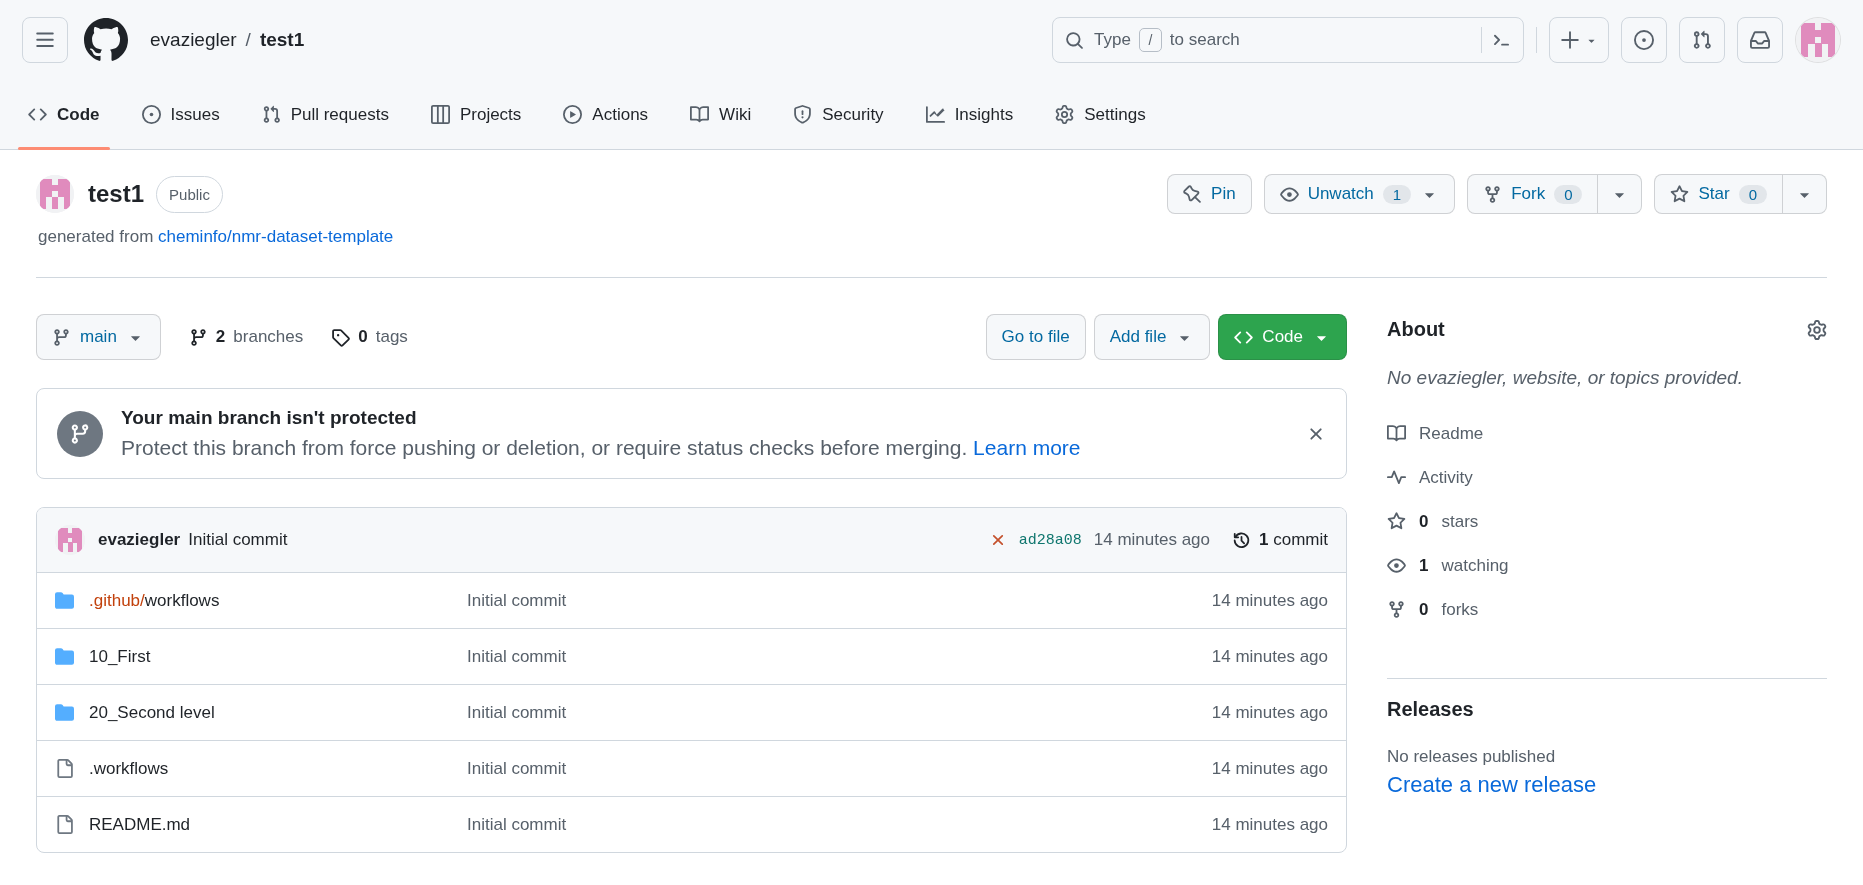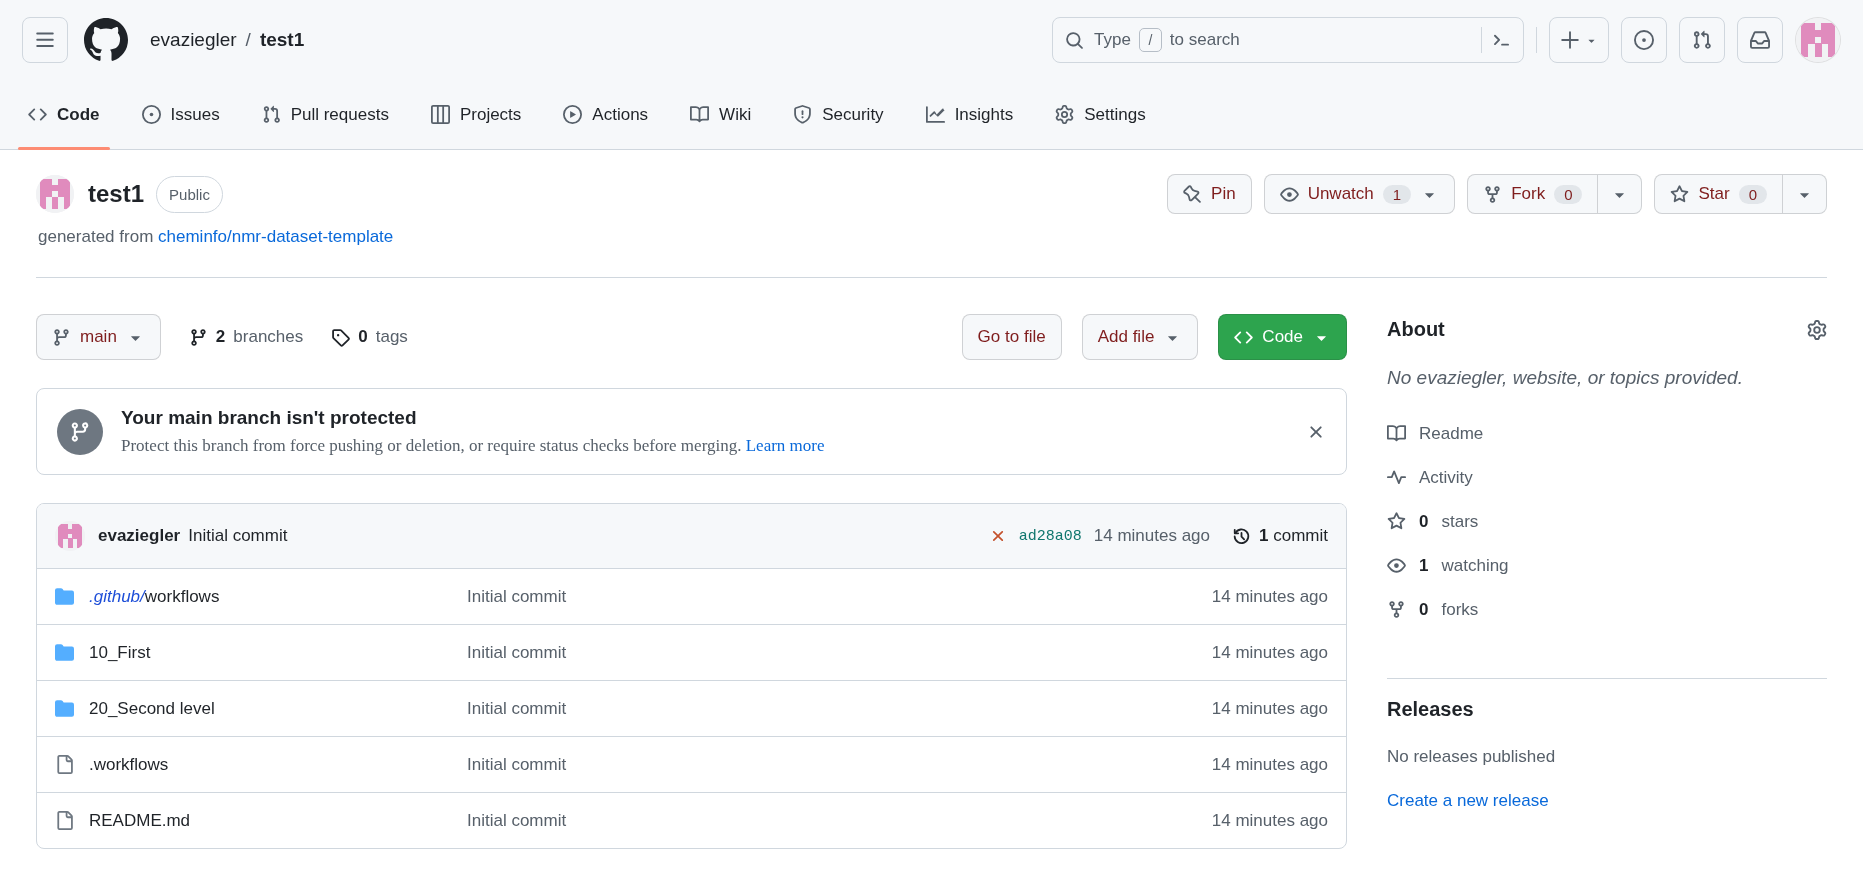"Pin" .btn { color: #7f1d1d -> #0369a1 }
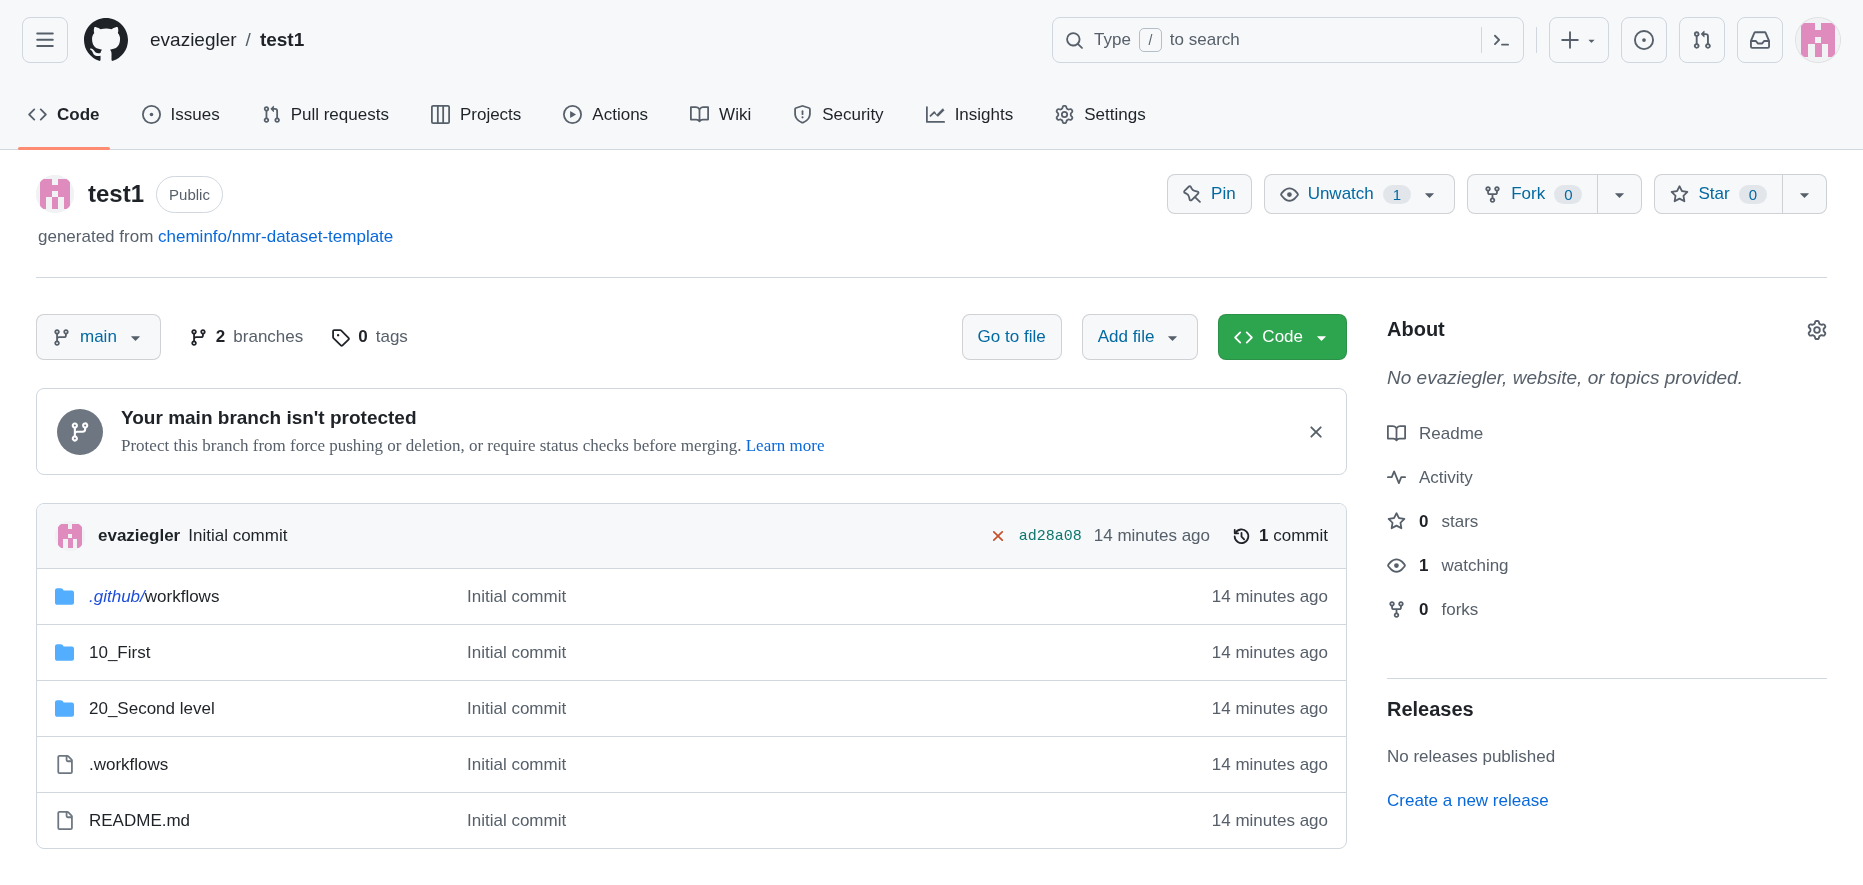"Go to file" .toolbar-right { gap: 20px -> 8px }
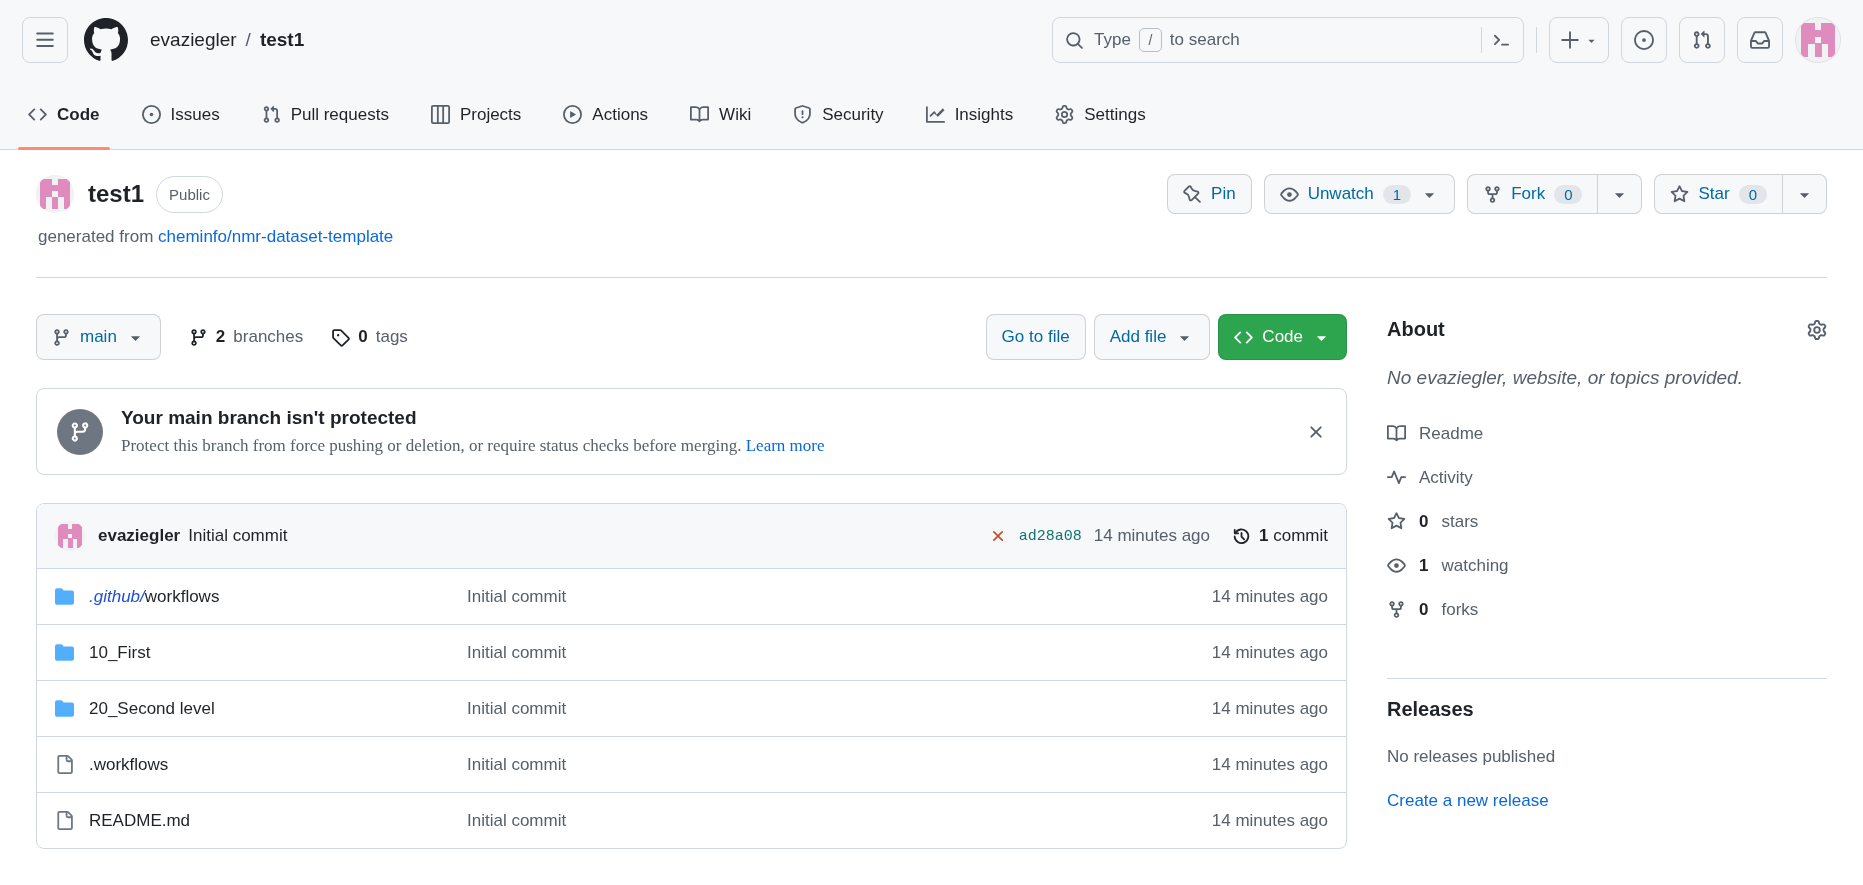"Protect this branch from force" .banner-desc { font-family: Liberation Serif, serif -> none; font-size: 17px -> 21px }
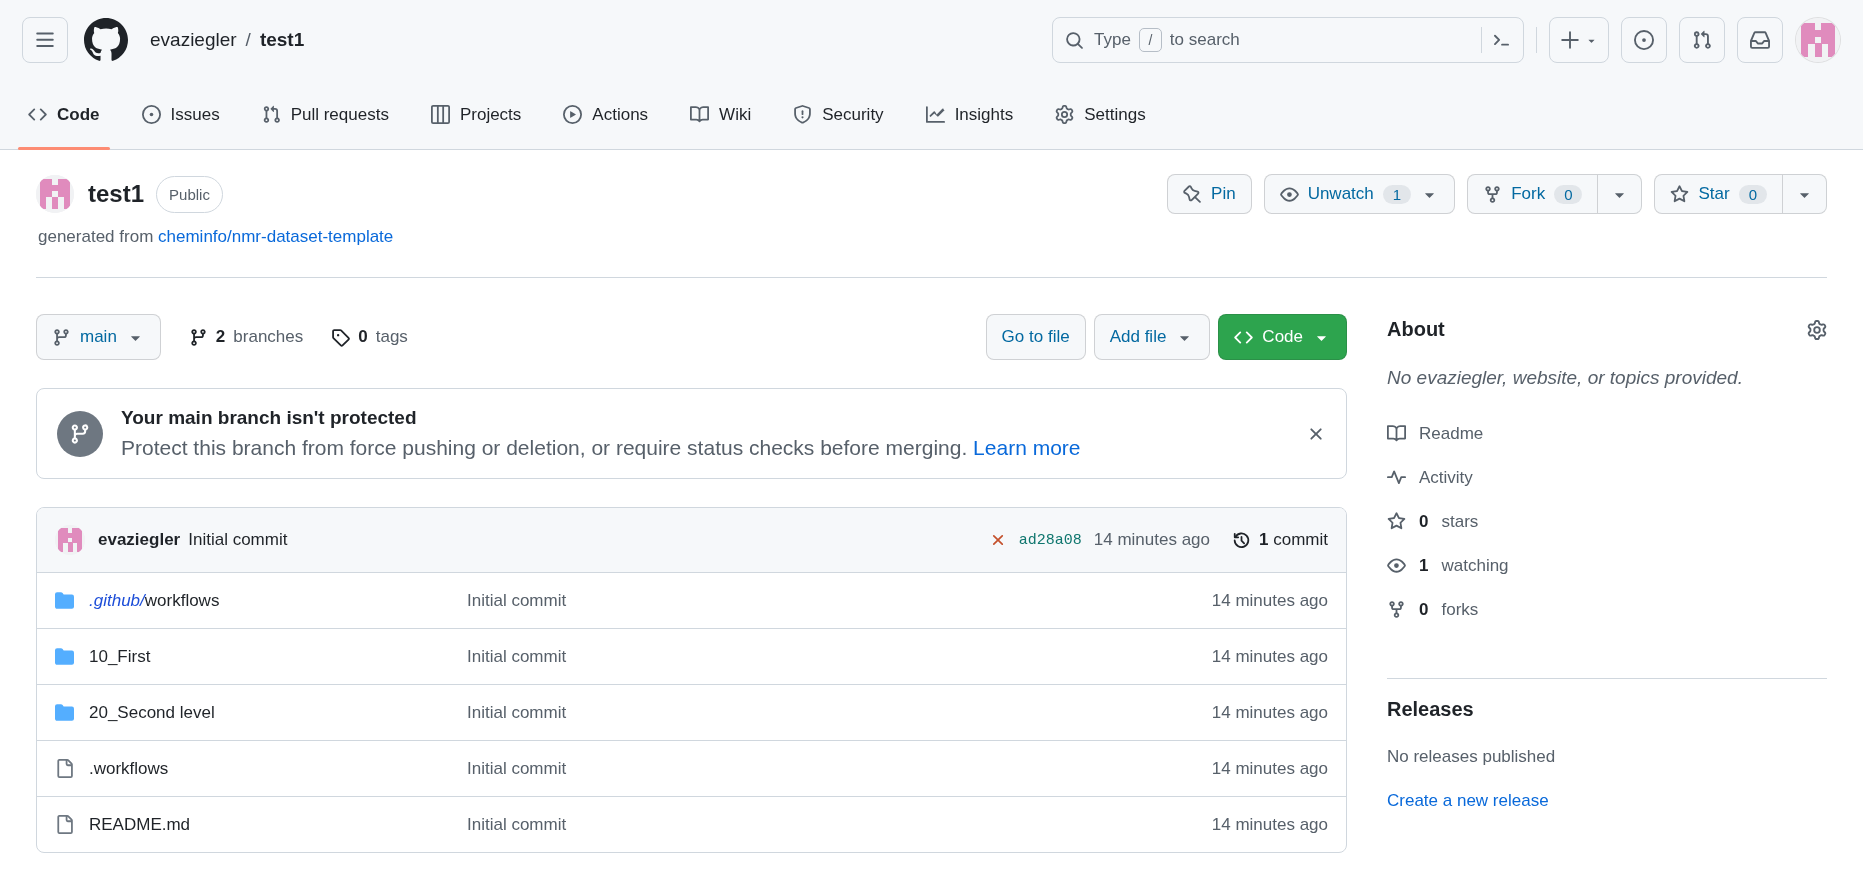".github/" .path-prefix { color: #1d4ed8 -> #c2410c; font-style: italic -> none }
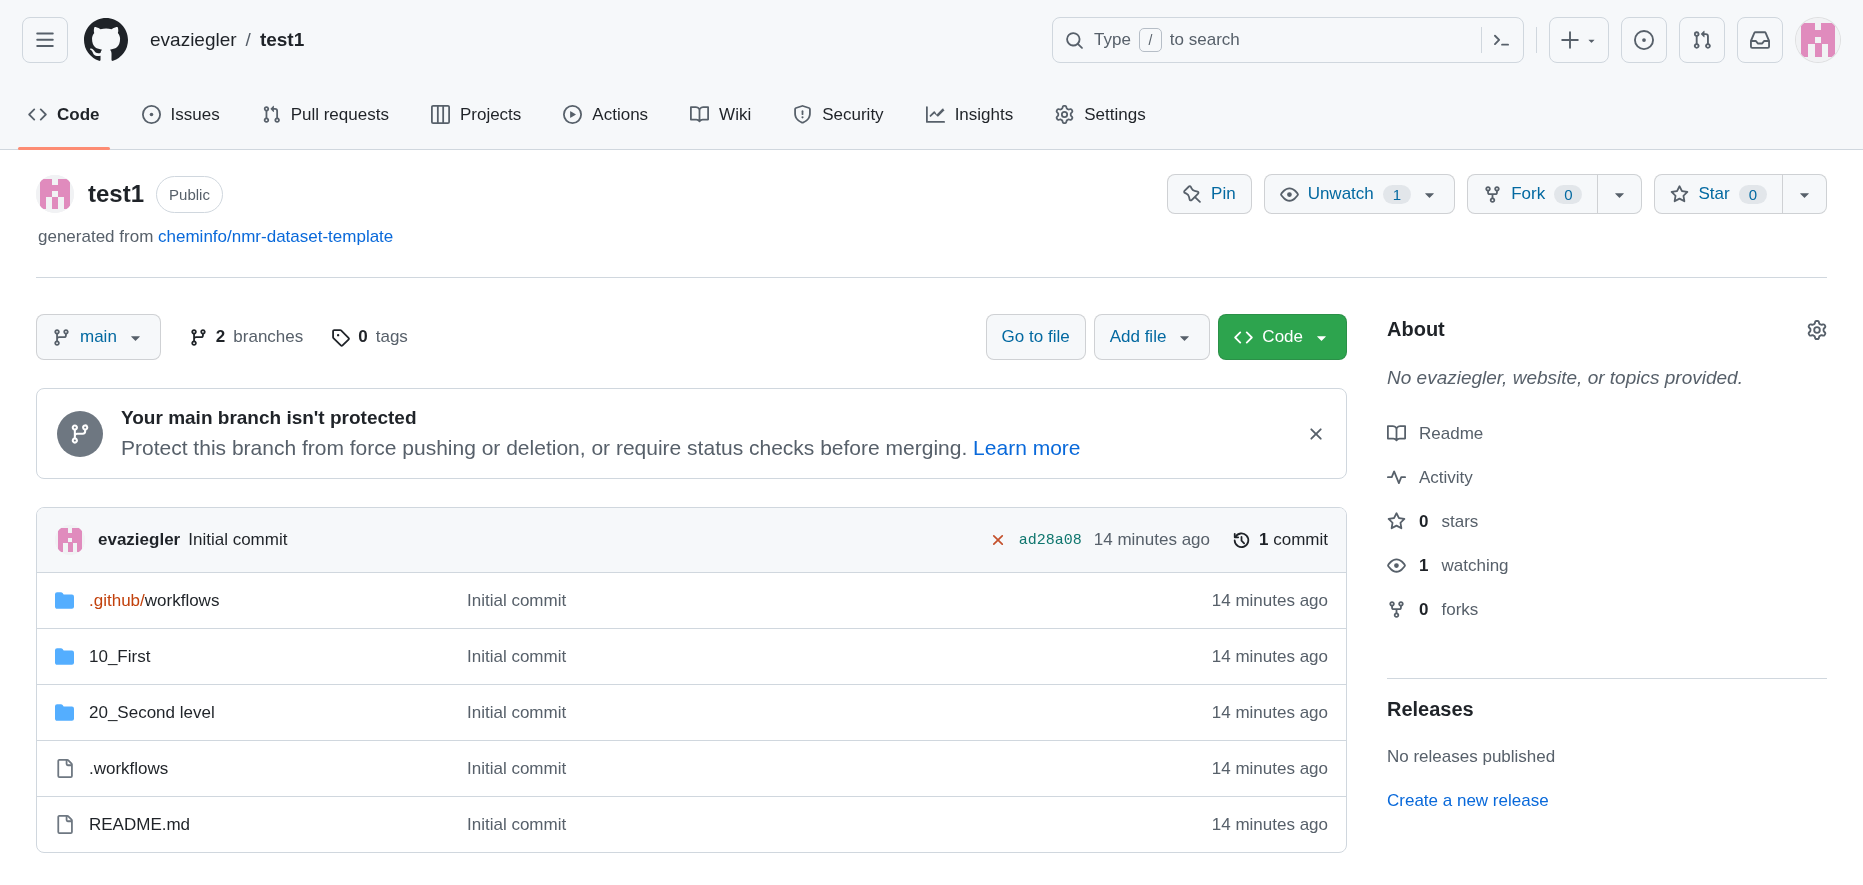"Create a new release" .releases-link { font-size: 17px -> 22px; margin-top: 24px -> 5px }
